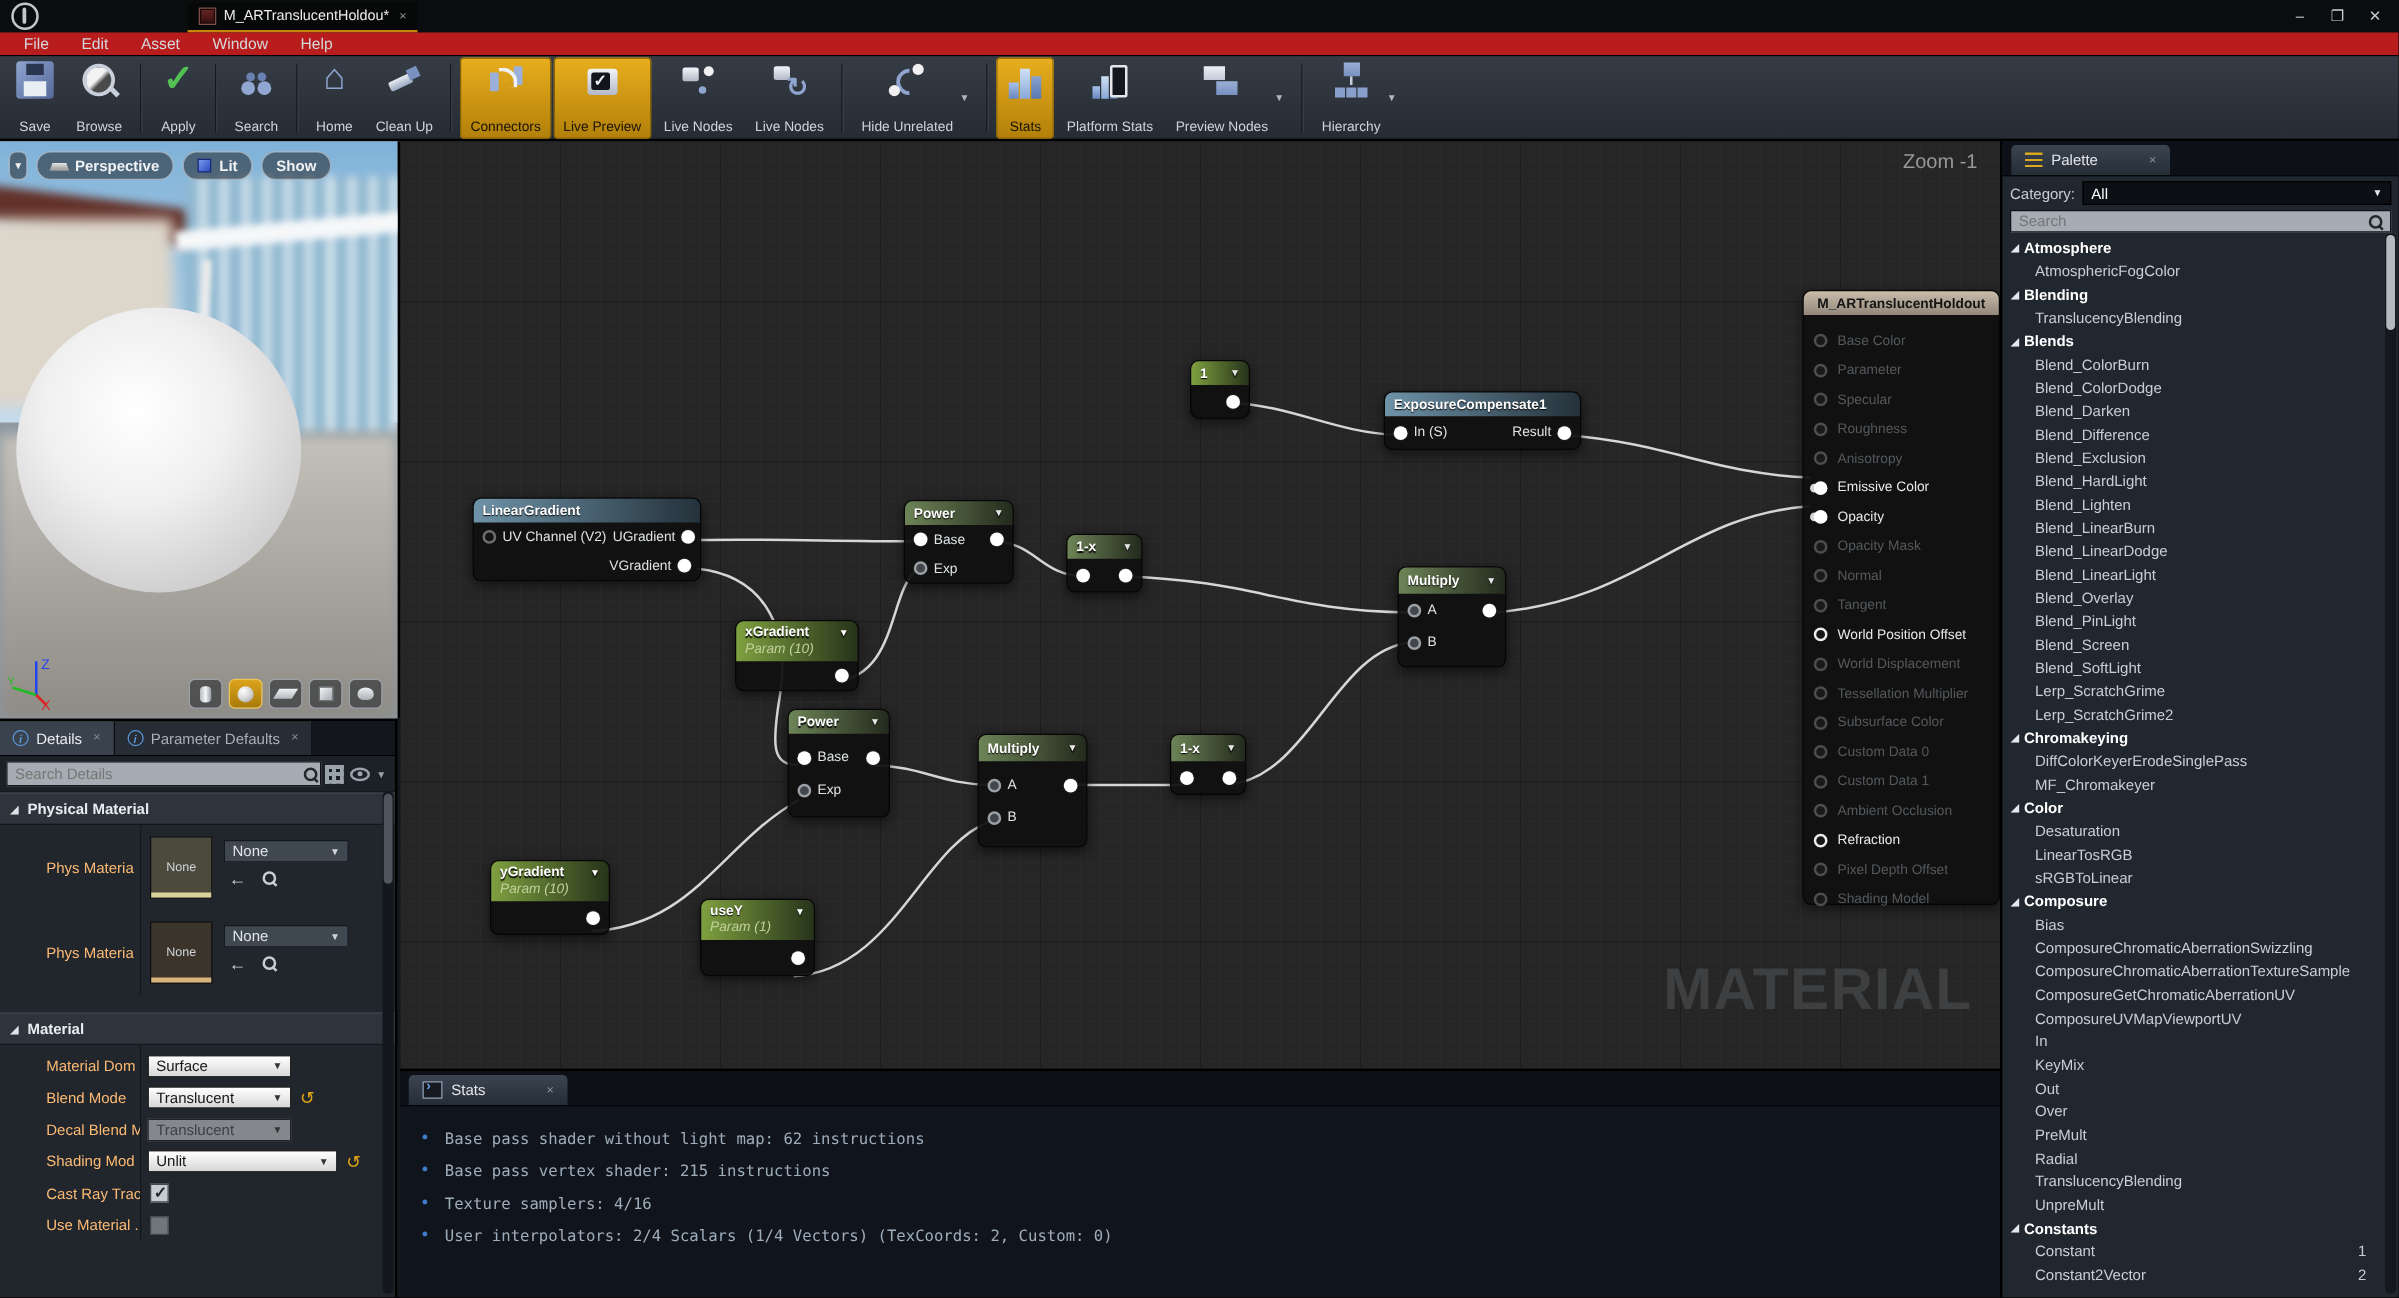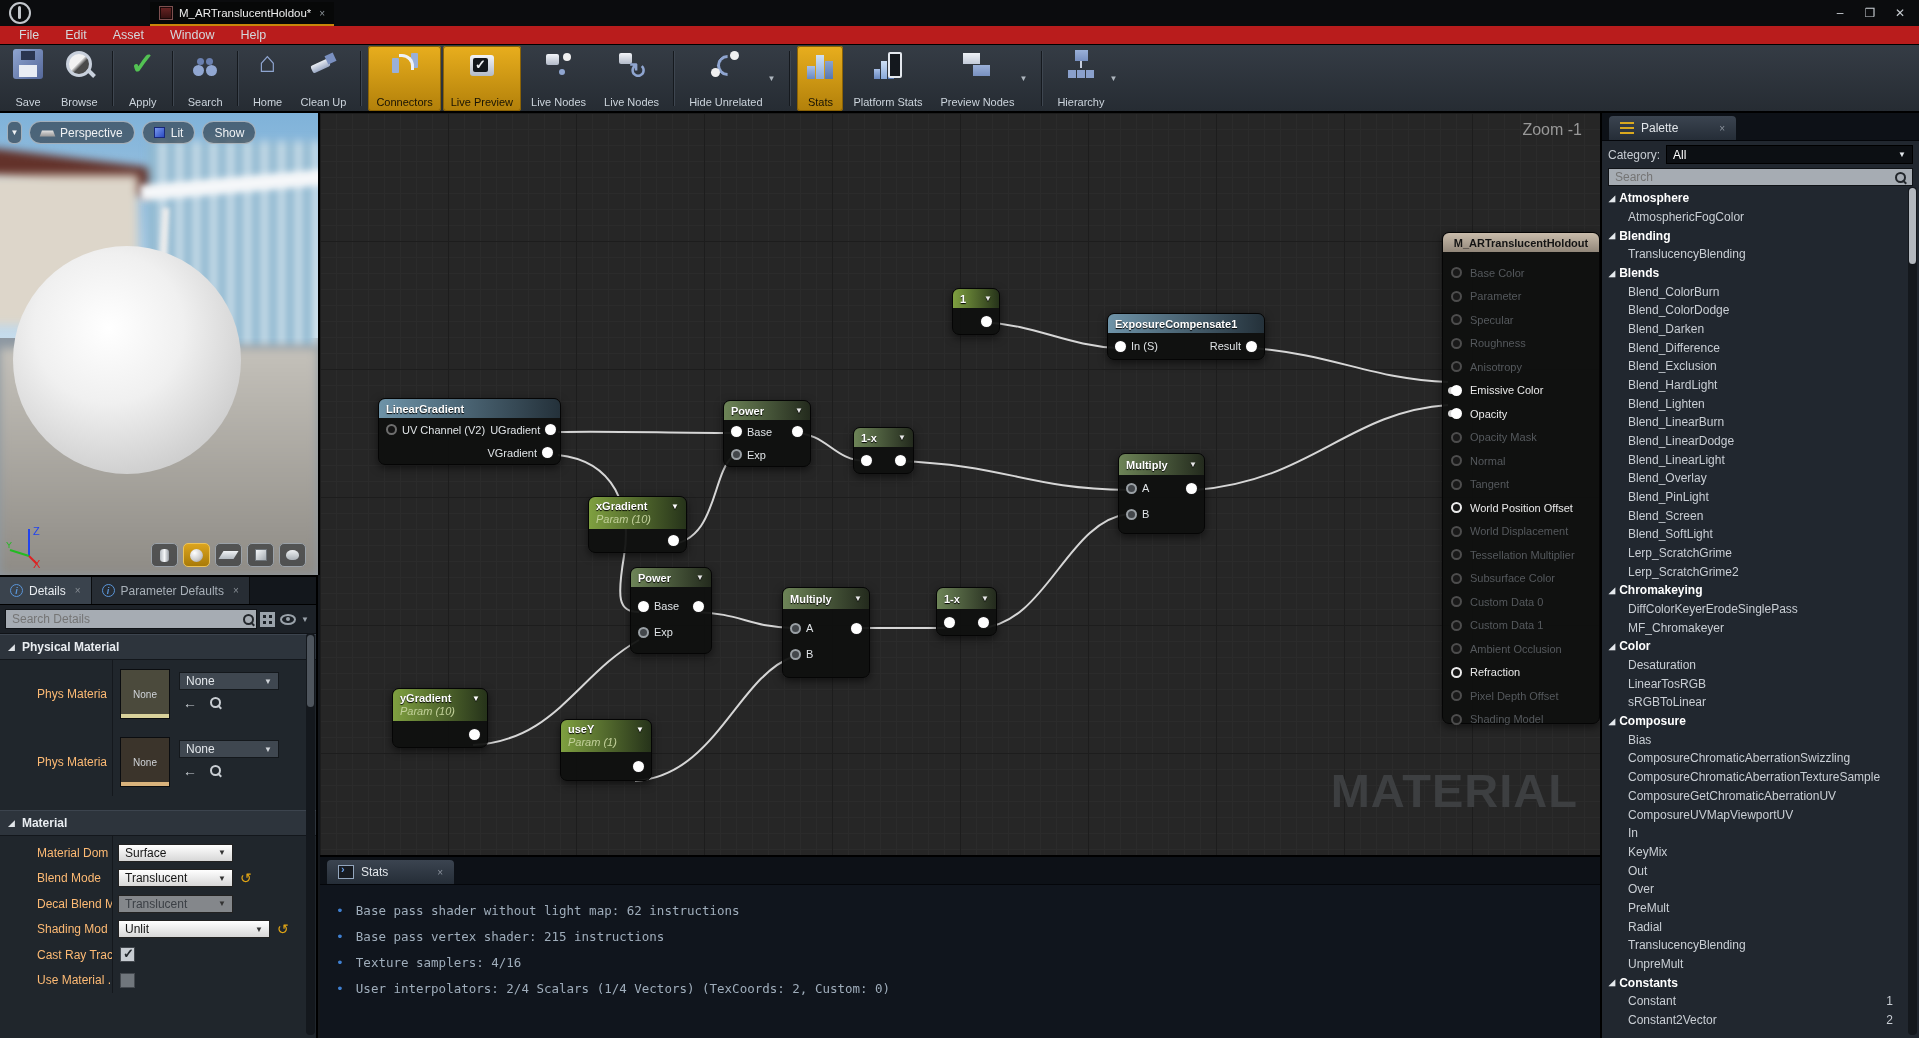"Perspective" .vp-btn { font-weight: normal -> bold }
